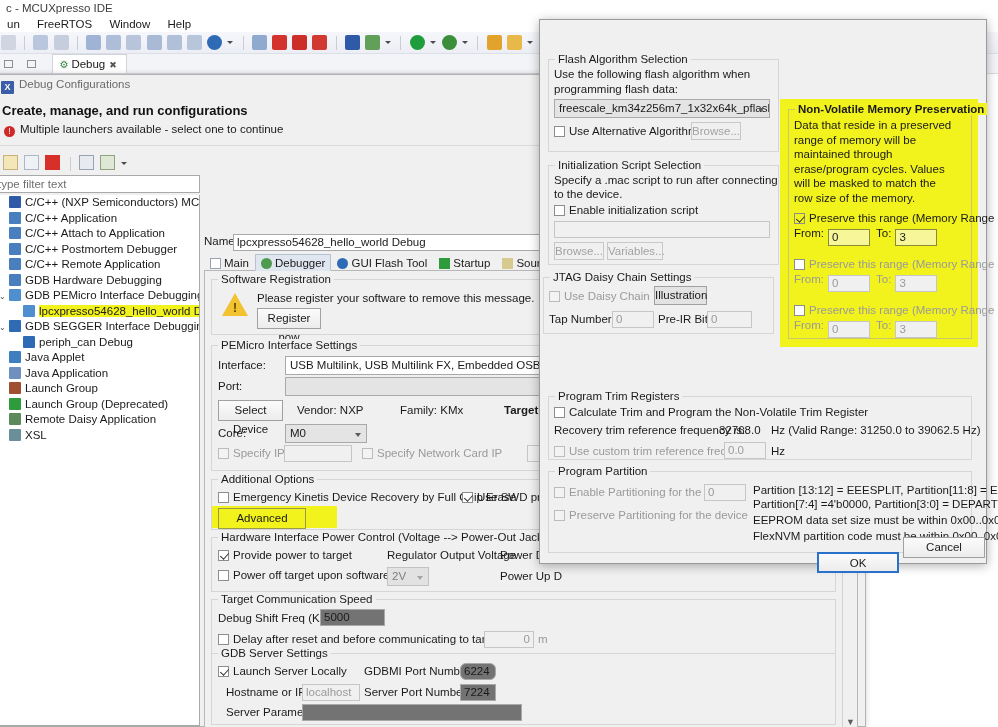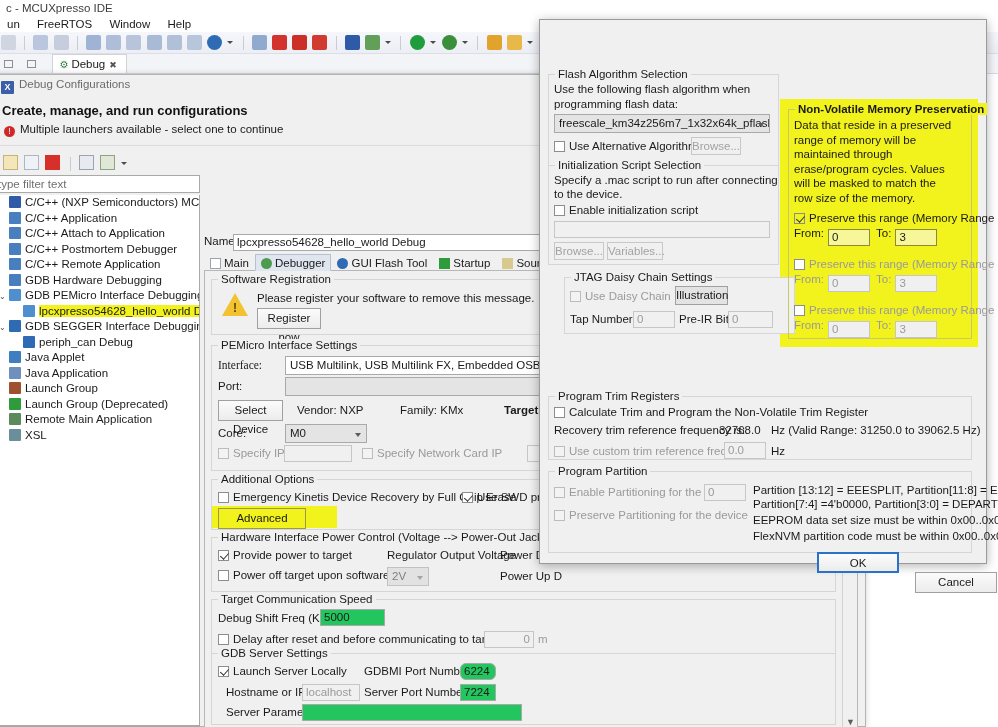"Flash Algorithm Selection" div.group { margin-top: 15px -> none }
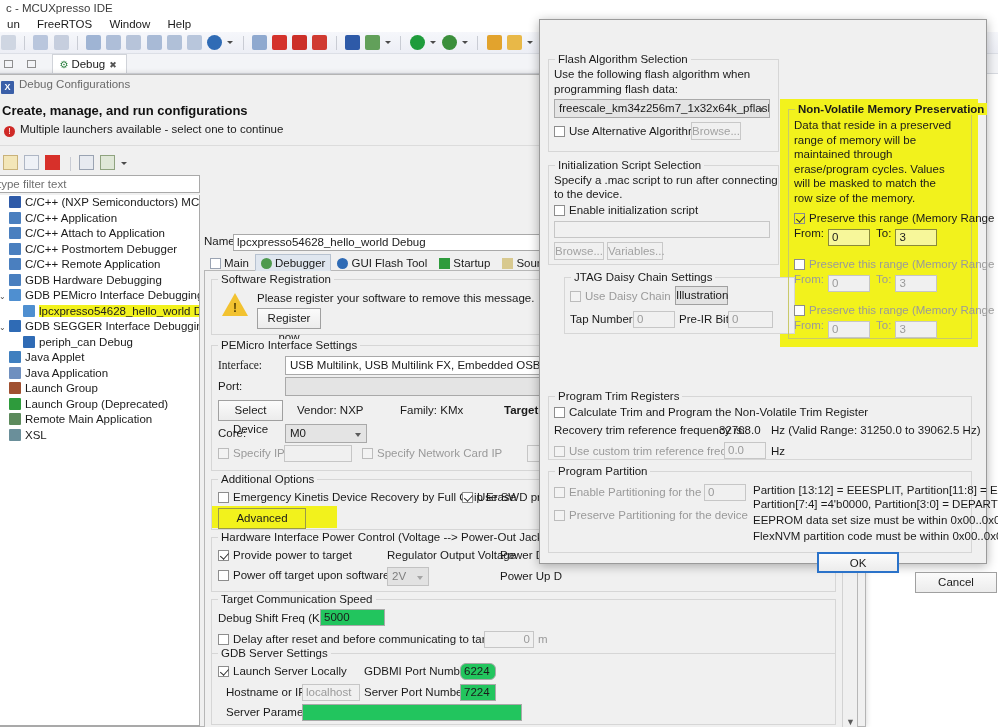"JTAG Daisy Chain Settings" div.group { left: 24px -> 3px }
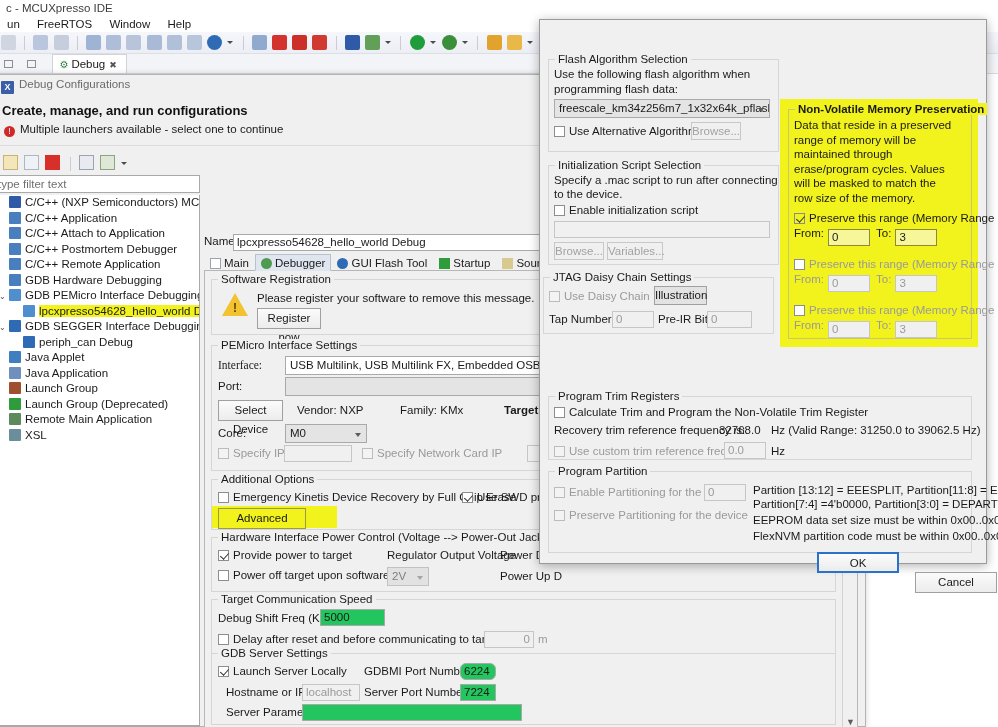"Interface:" span.lbl-s { font-family: Liberation Serif, serif -> none }
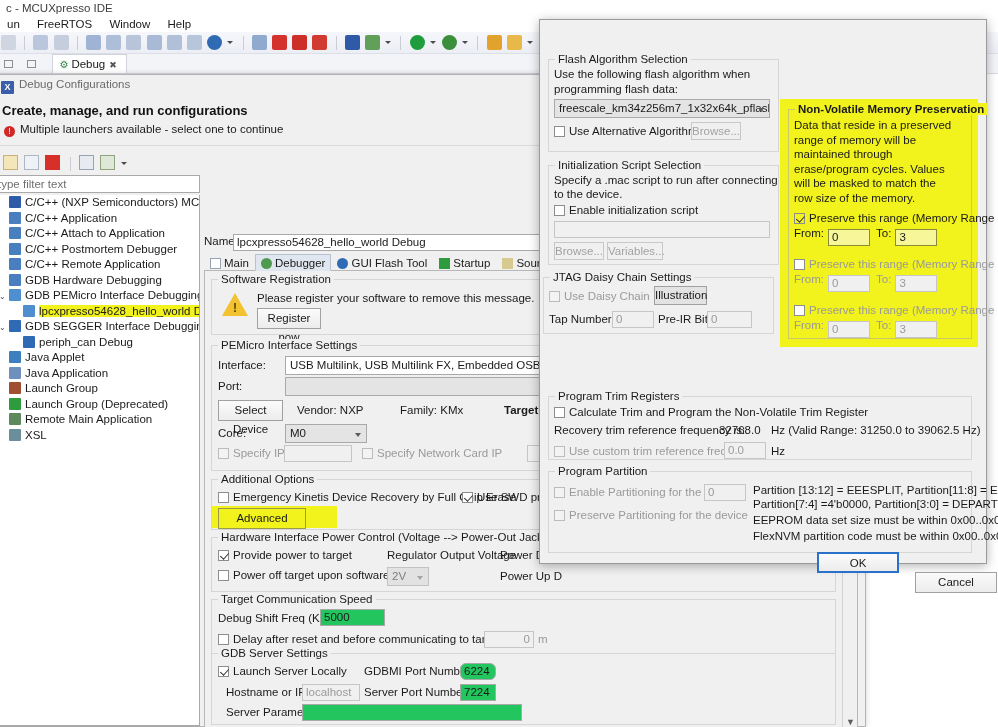"Remote Main Application" span.lbl { text: Main -> Daisy }
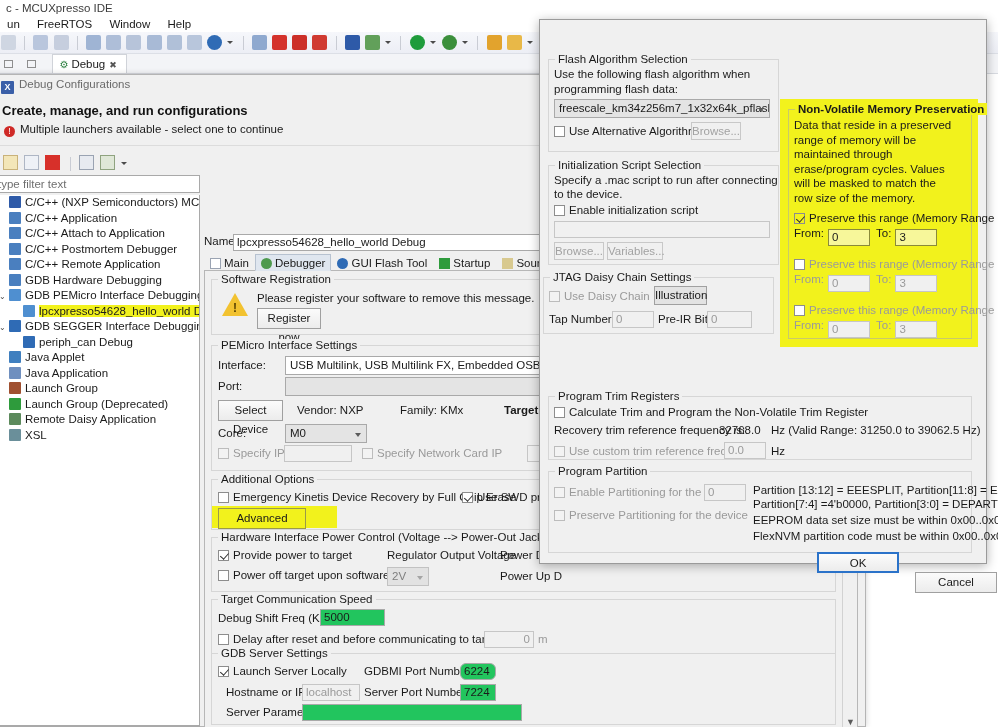"Cancel" div.btn { margin-left: 12px -> none; top: 528px -> 493px }
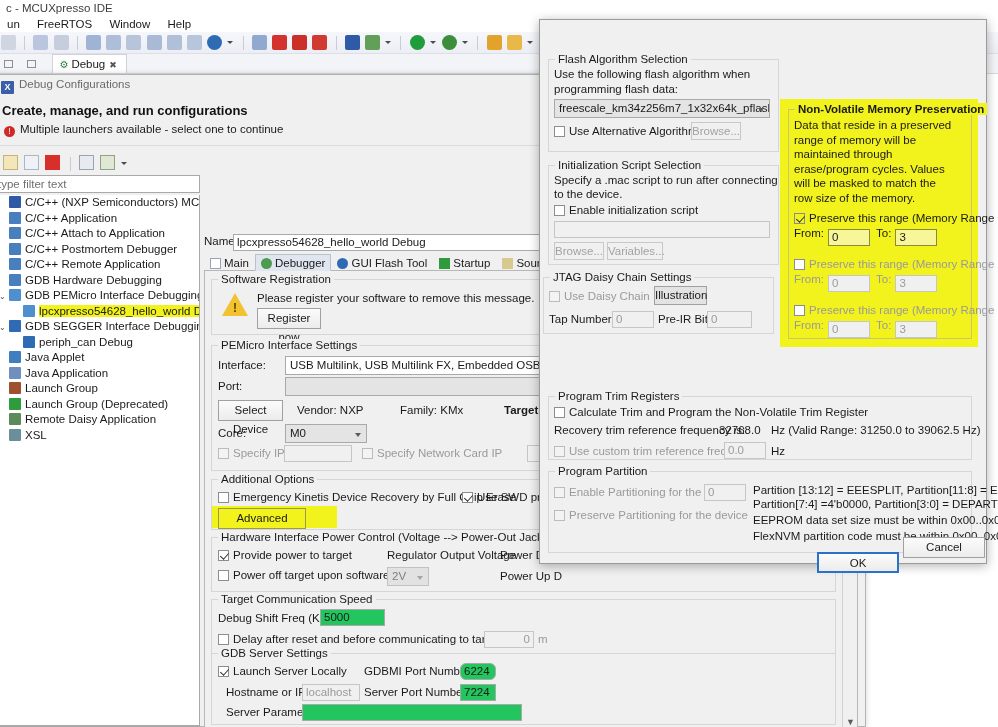"5000" .tf { background: #22c55e -> #737373 }
